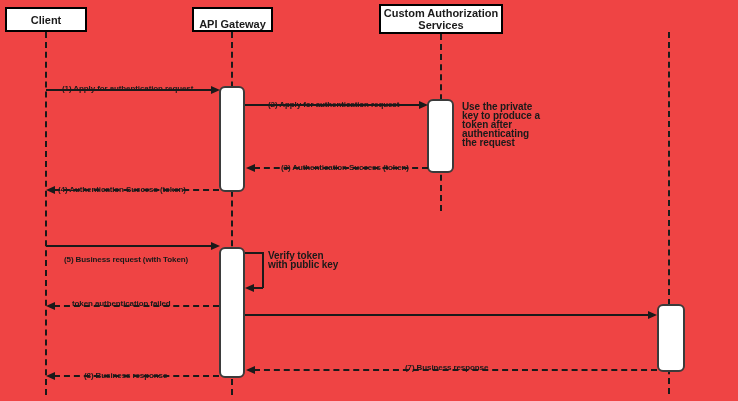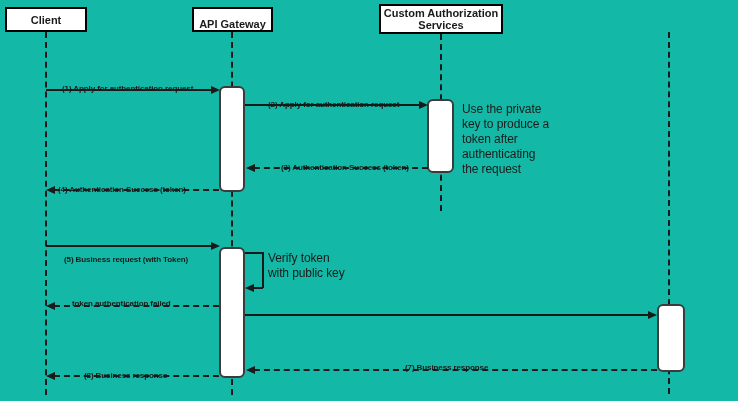"Client" #canvas { background: #14b8a6 -> #ef4444 }
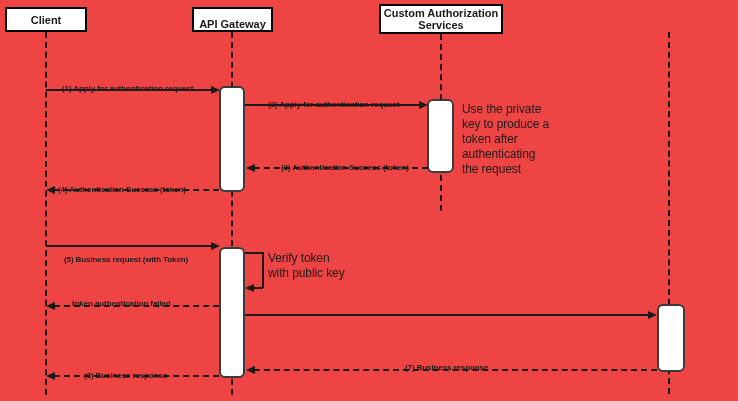"Use the private" .block-label { font-size: 12px -> 10px; font-weight: normal -> bold; line-height: 15px -> 9px }
